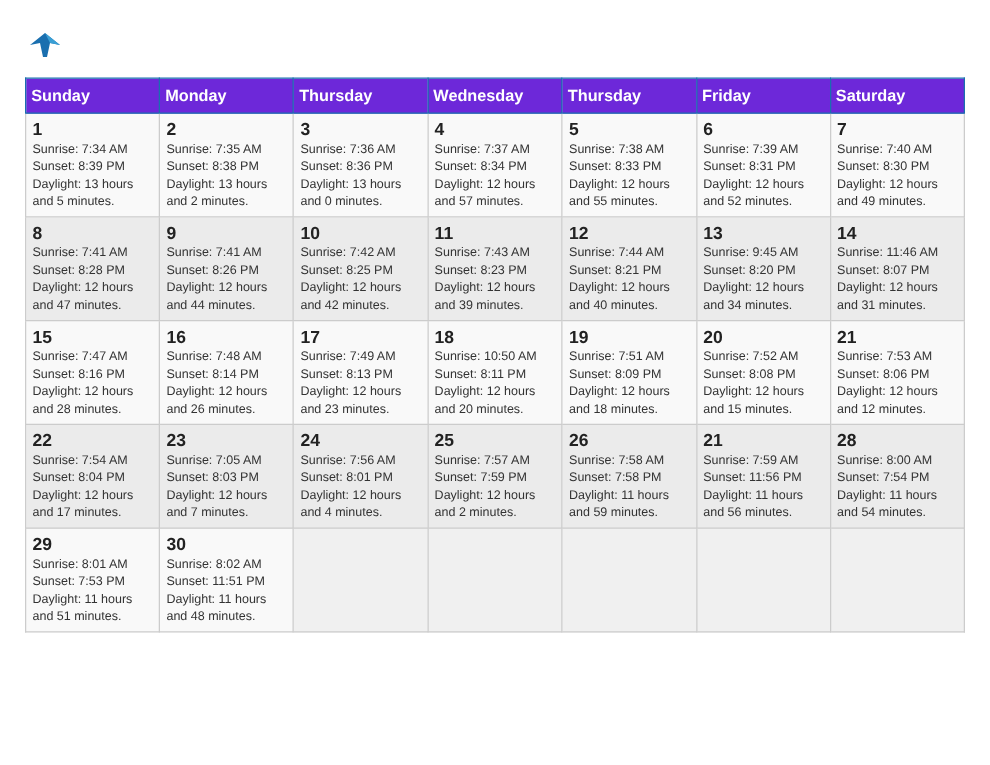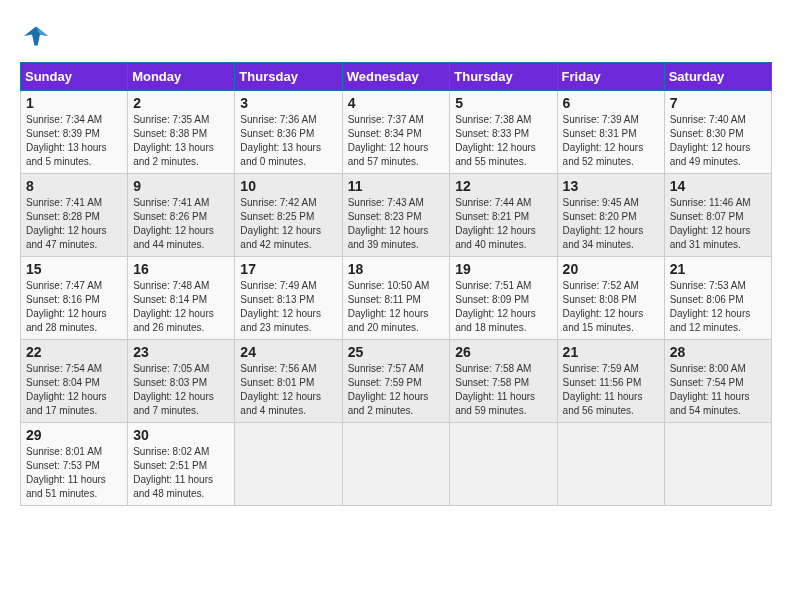"Sunset: 2:51 PM" div { text: 2:51 -> 11:51 }
